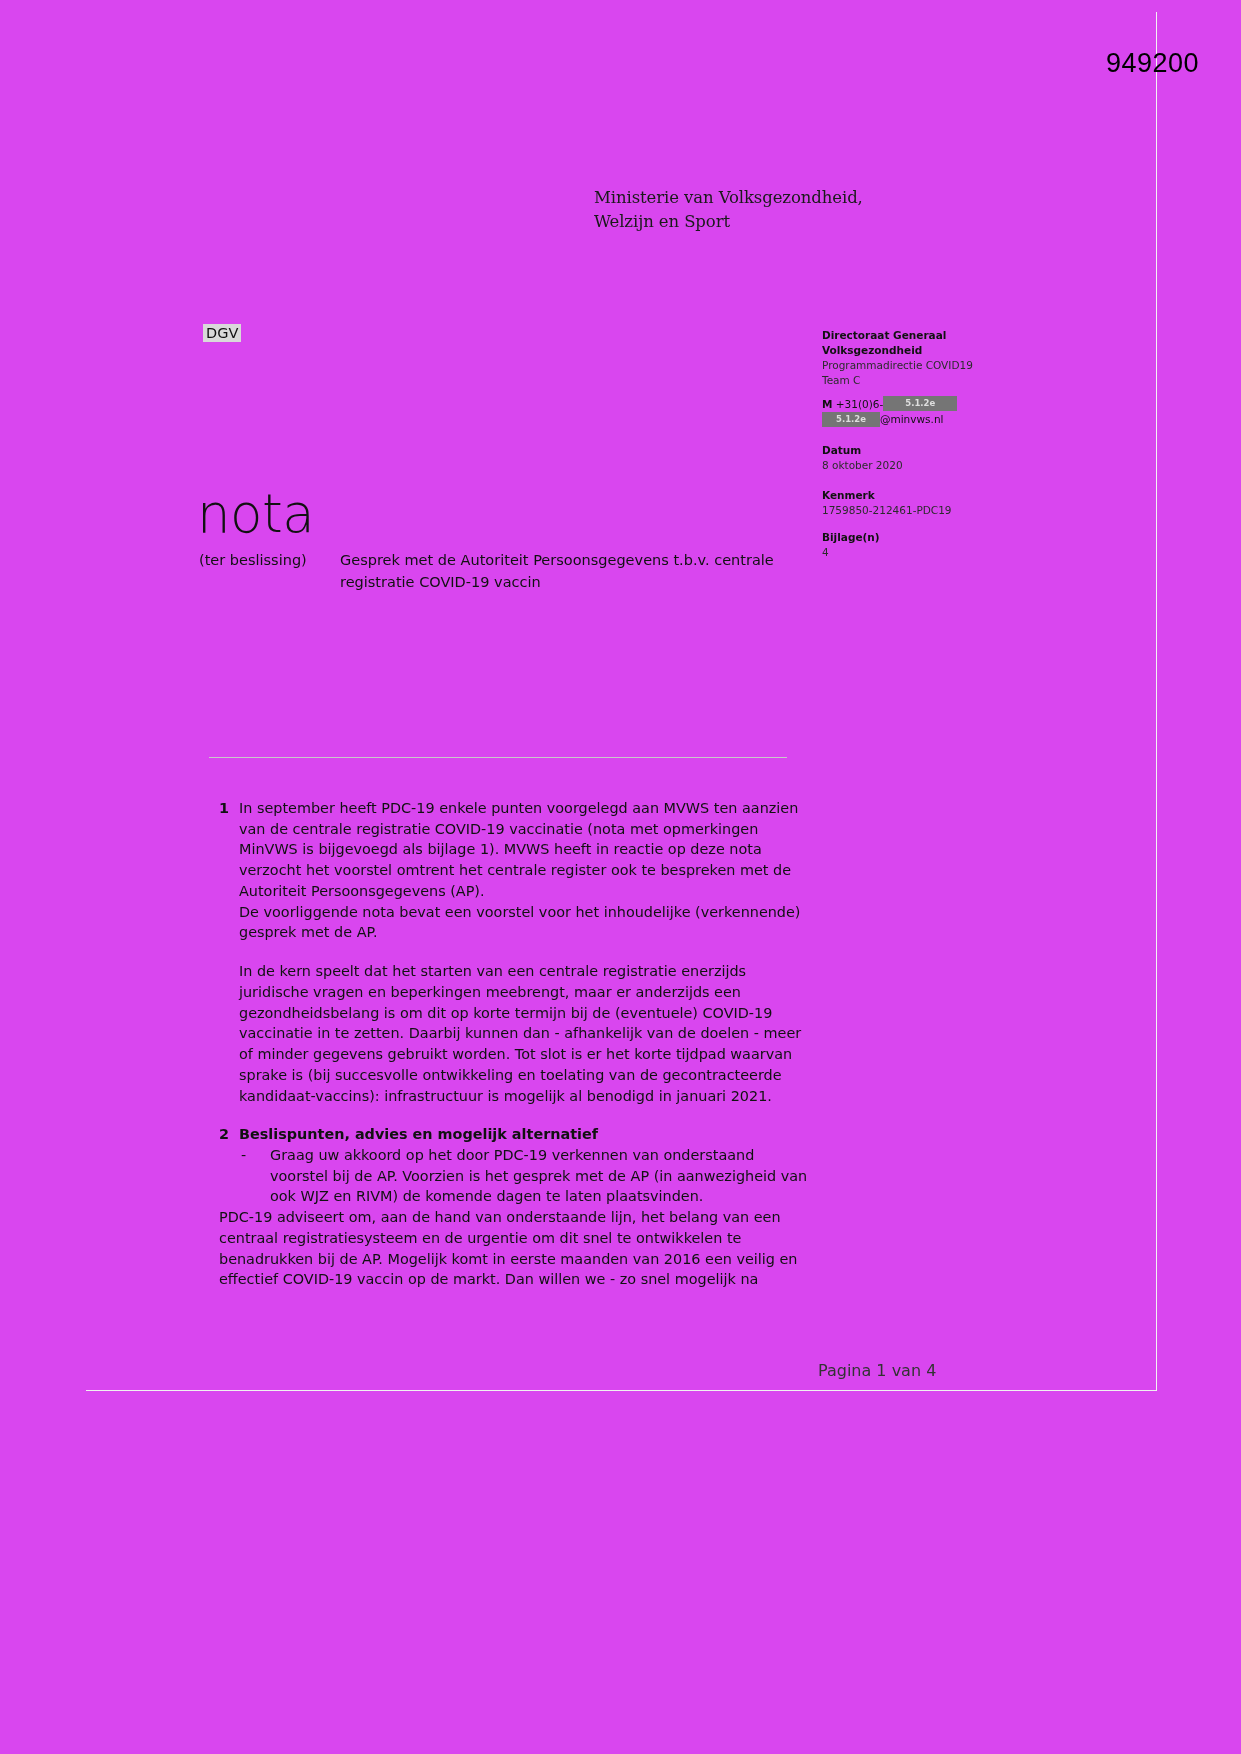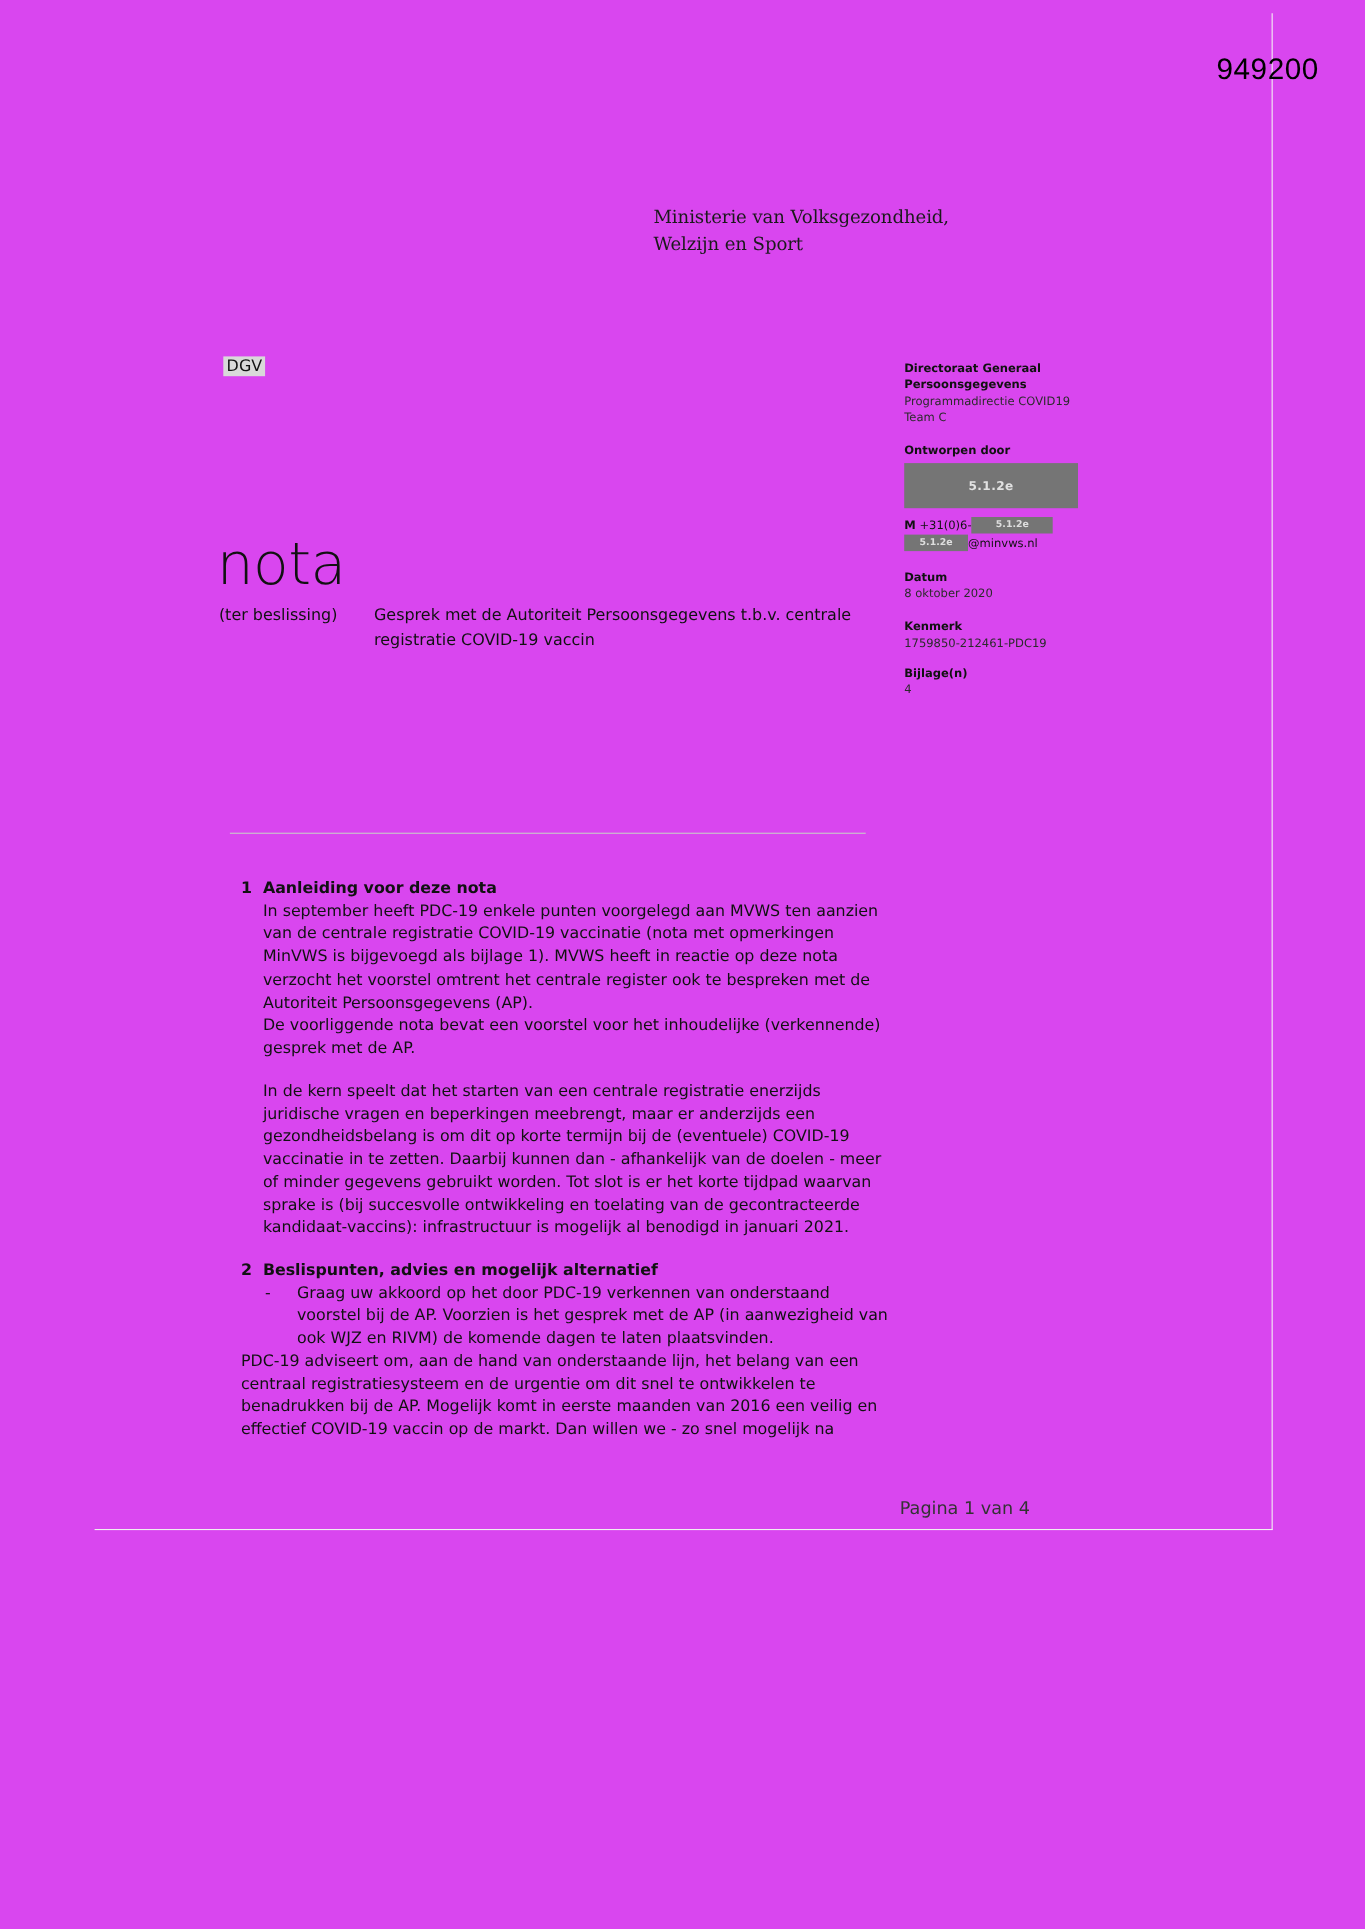"Persoonsgegevens" span.lbl { text: Persoonsgegevens -> Volksgezondheid }
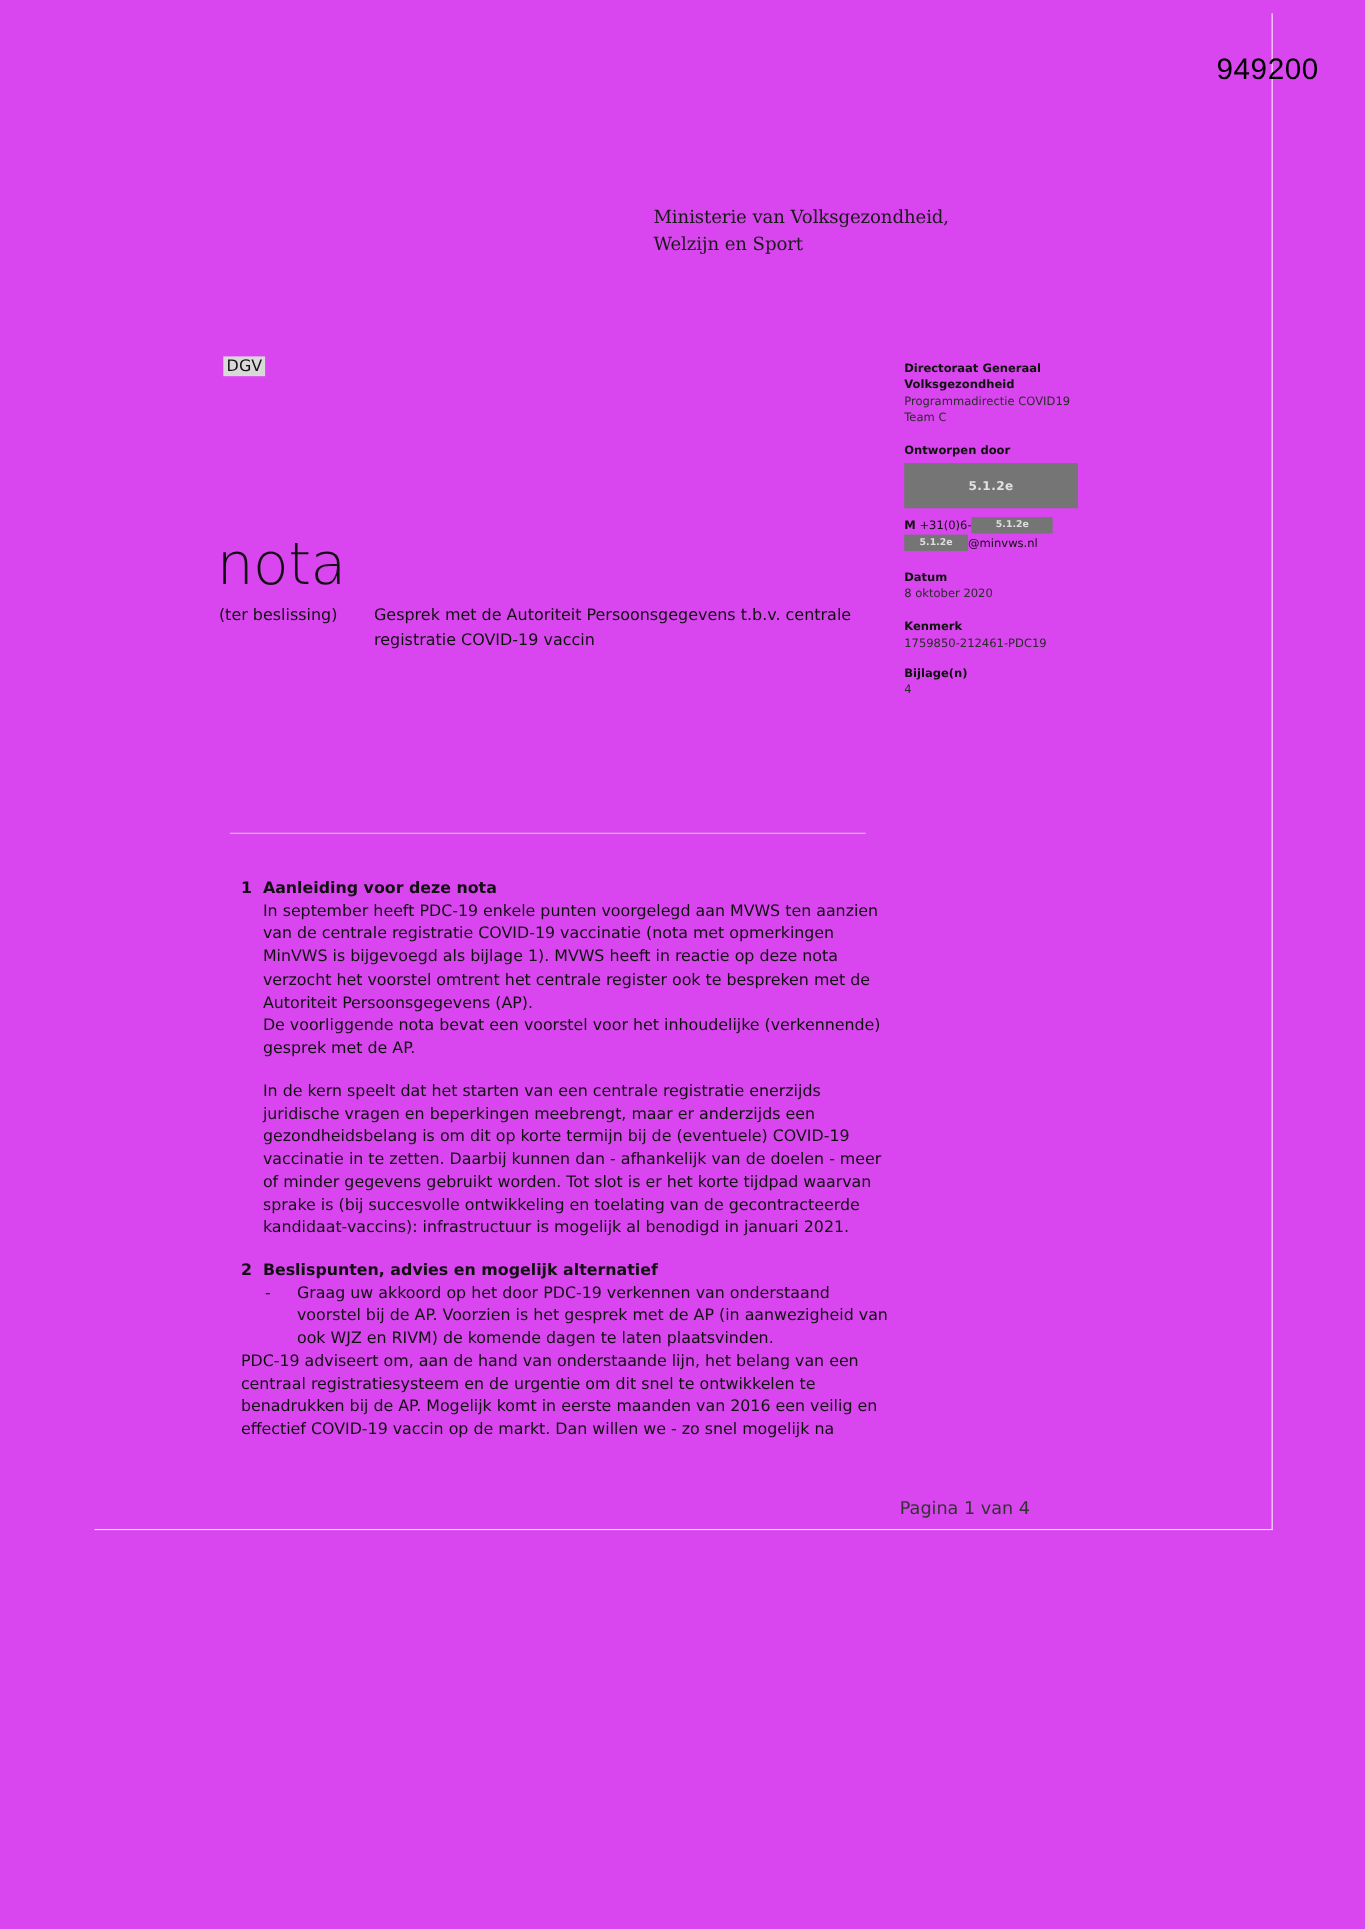"Ontworpen door" div.grp { html: <div> <span>Ontworpen door</span> <span>5.1.2e</span> </div> -> none }
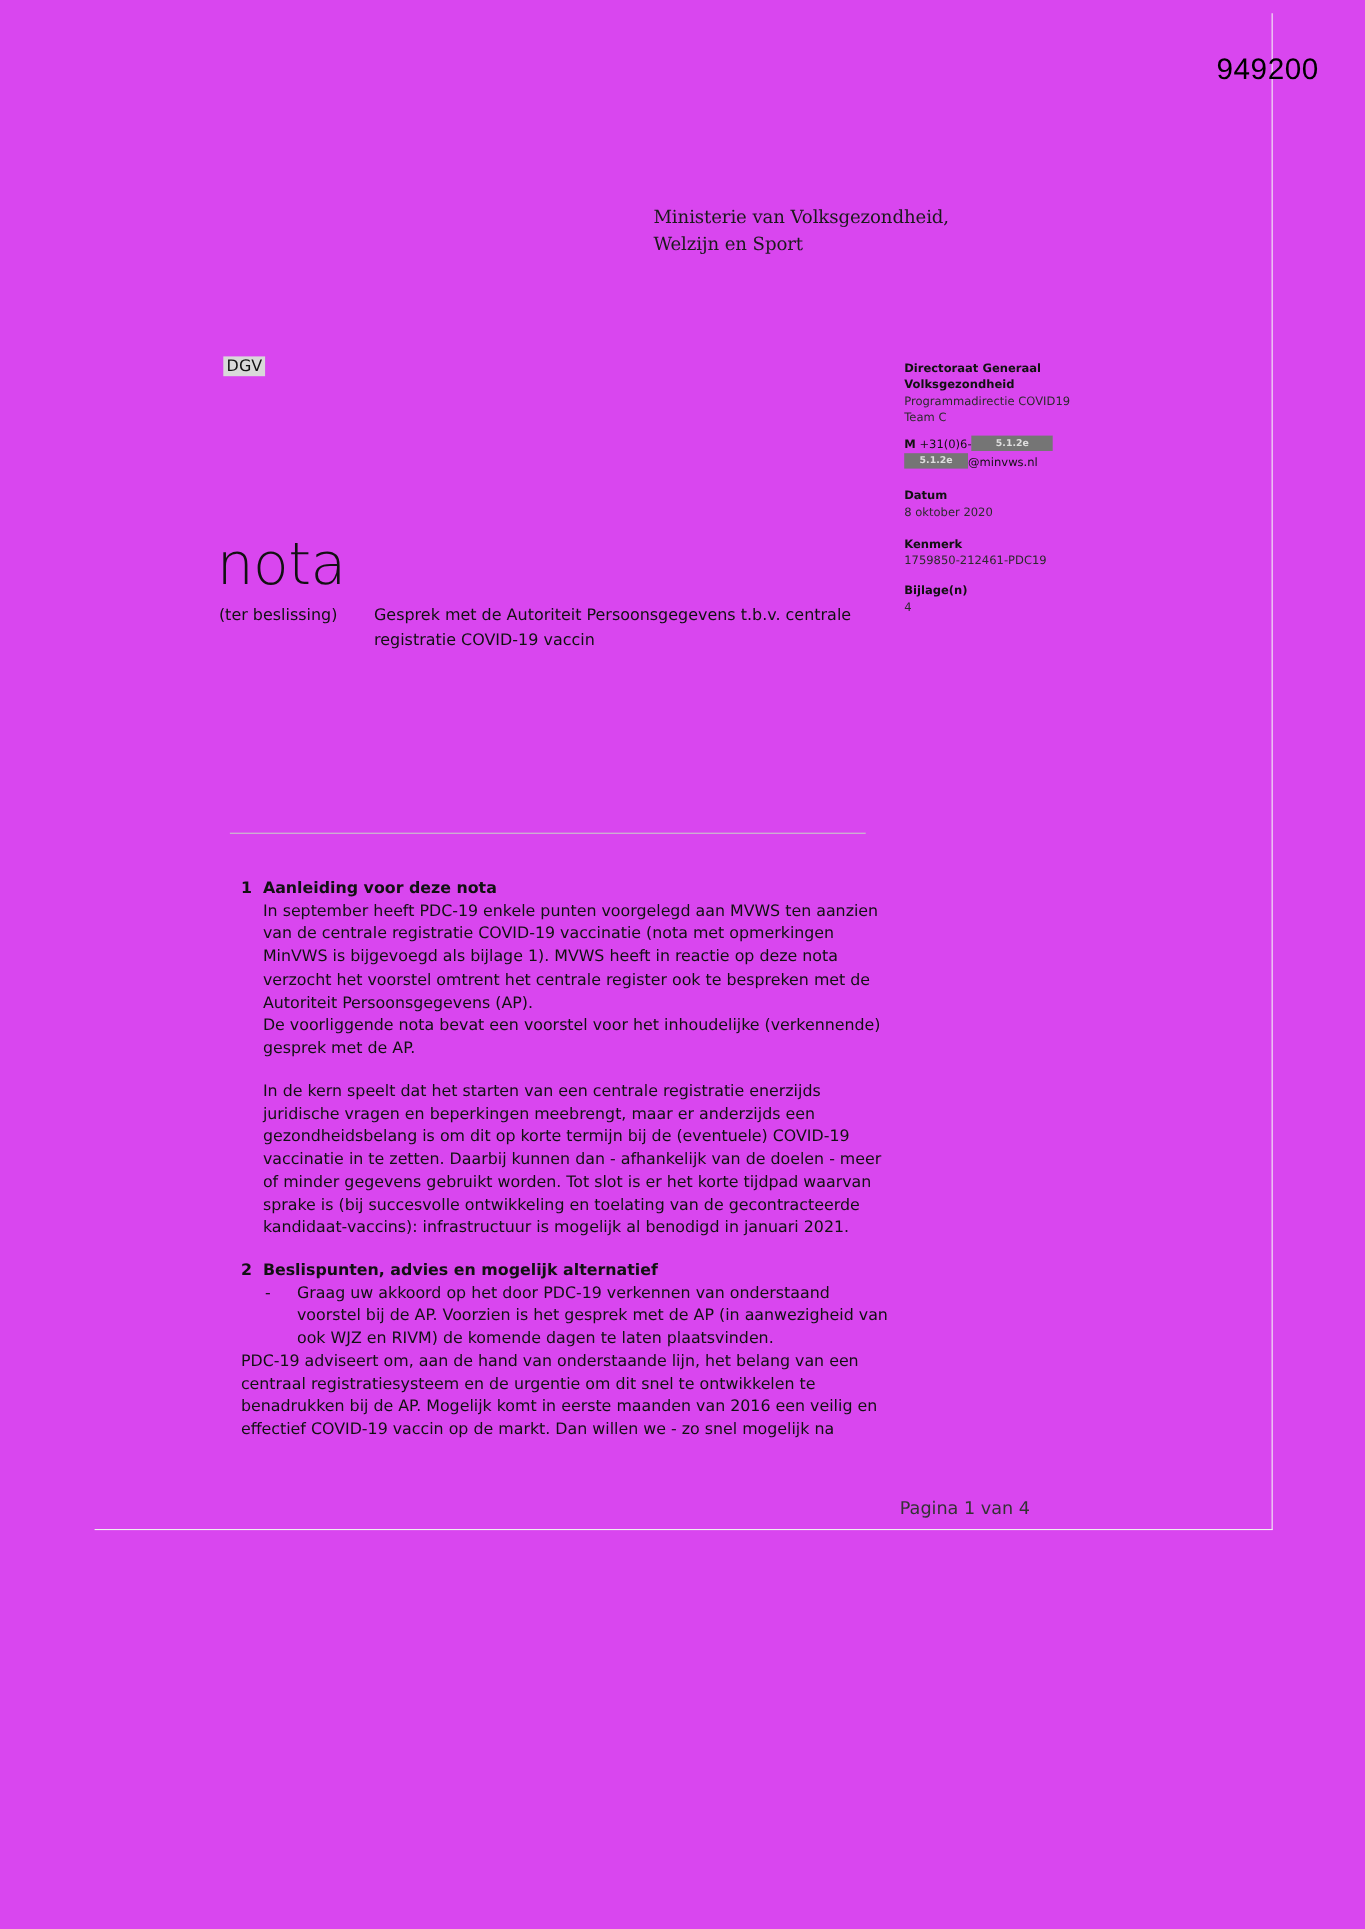"Aanleiding voor deze nota" h2 { html: <h2>Aanleiding voor deze nota</h2> -> none }
